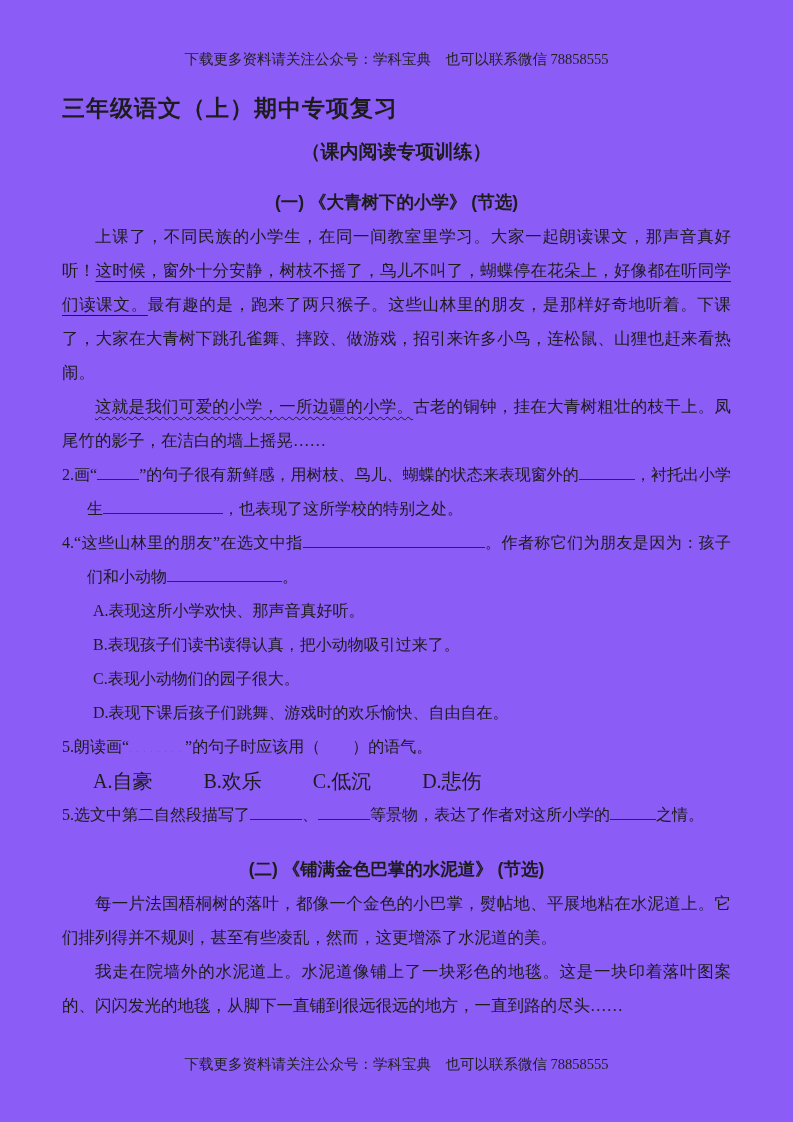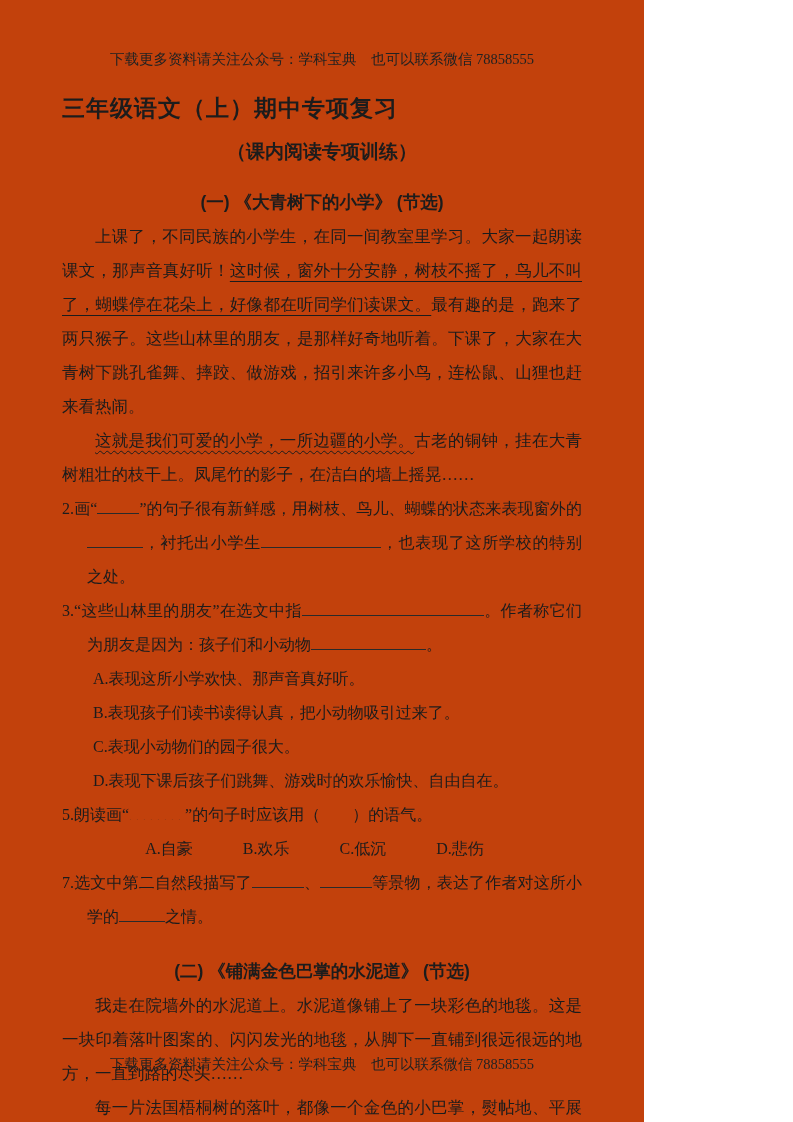"下载更多资料请关注公众号：学科宝典 也可以联系微信 78858555" .page { background: #c2410c -> #8b5cf6; width: 644px -> 793px }
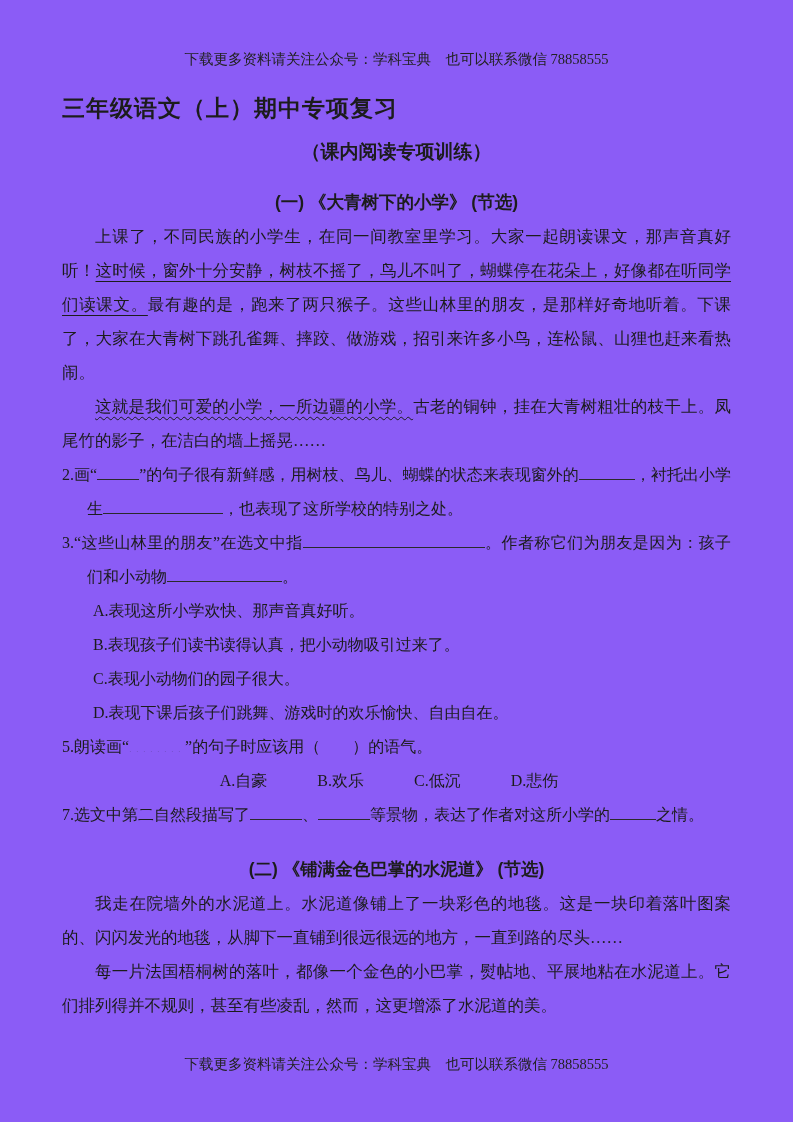"3.“这些山林里的朋友”在选文中指" span.tseg { text: 3 -> 4 }
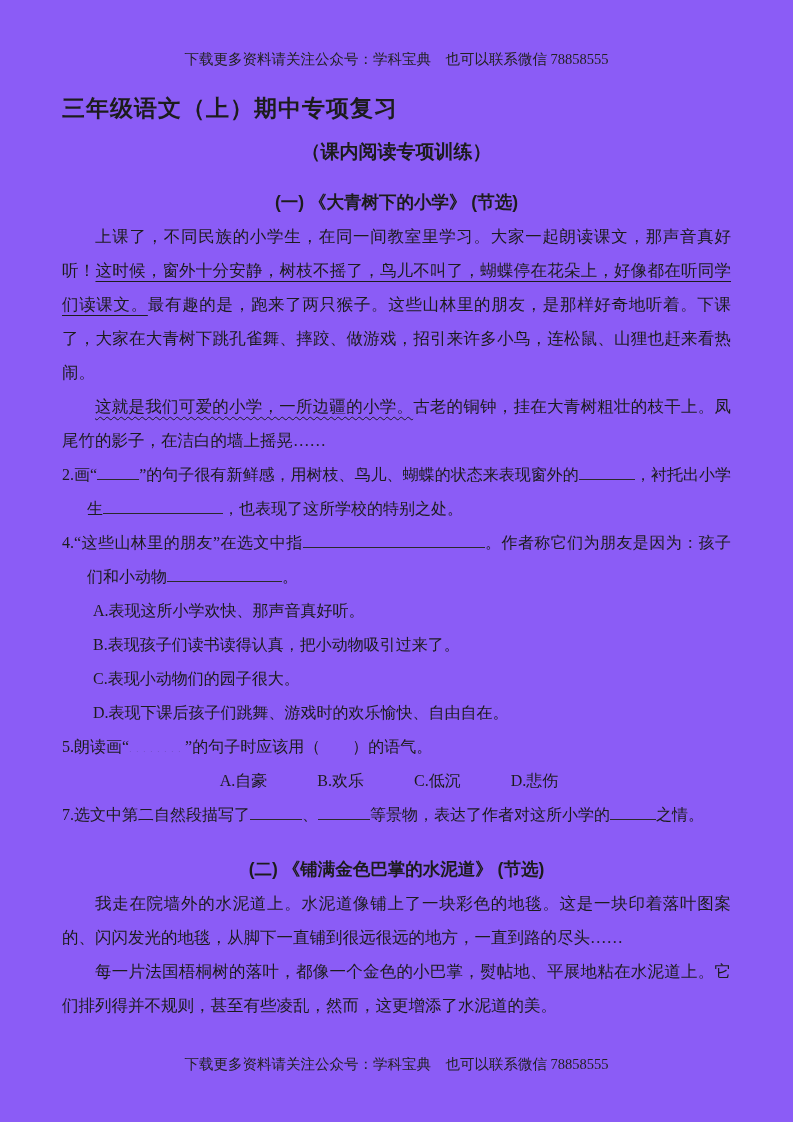"A.自豪 B.欢乐 C.低沉 D.悲伤" .opts-inline { font-size: 16px -> 20px; text-align: center -> none }
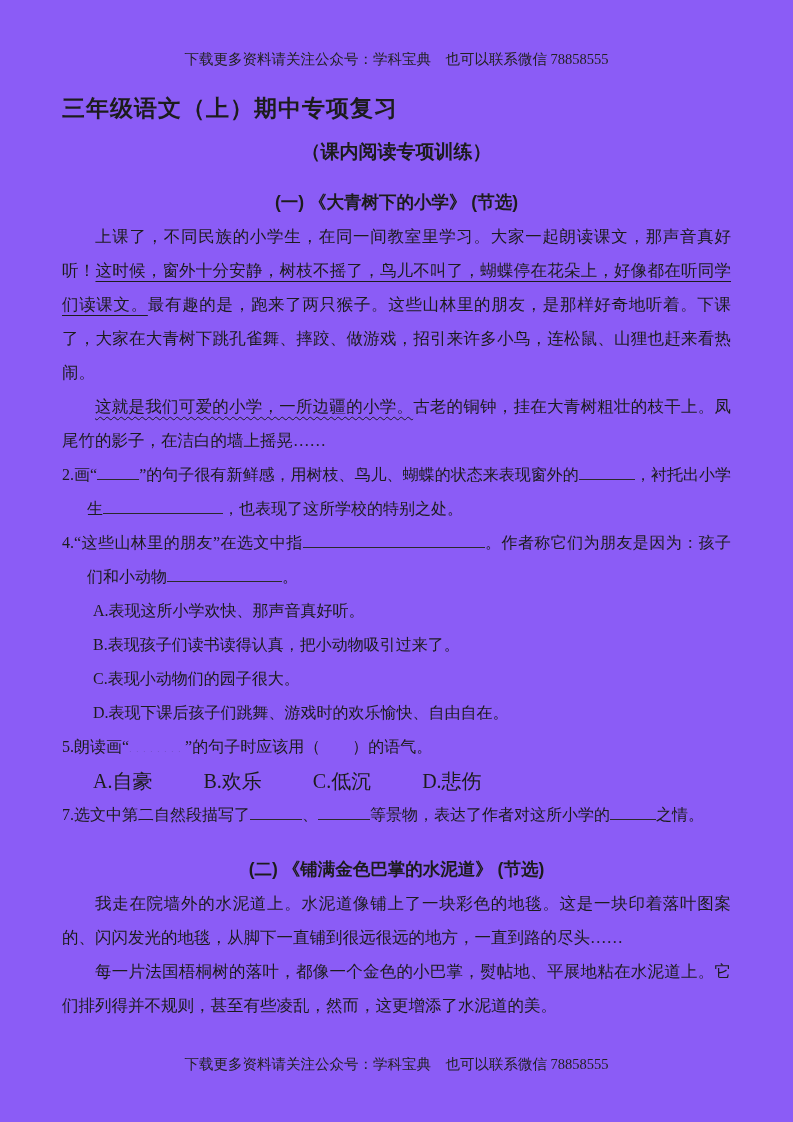"7.选文中第二自然段描写了" span.tseg { text: 7 -> 5 }
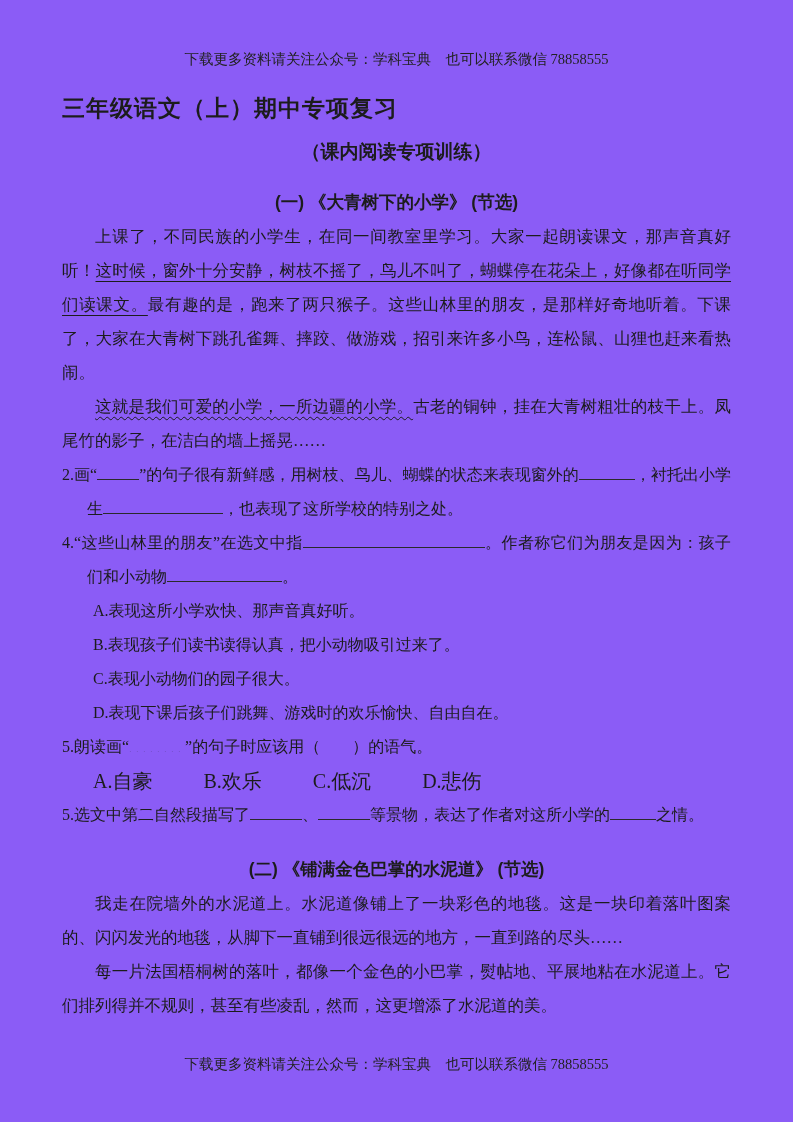"我走在院墙外的水泥道上。水泥道像铺上了一块彩色的地毯。这是一块印着落叶图案的、闪" div.para { order: before "每一片法国梧桐树的落叶，都像一个金色的小巴掌，熨帖地、平展地粘在水泥道上。它们排" -> after "每一片法国梧桐树的落叶，都像一个金色的小巴掌，熨帖地、平展地粘在水泥道上。它们排" }
